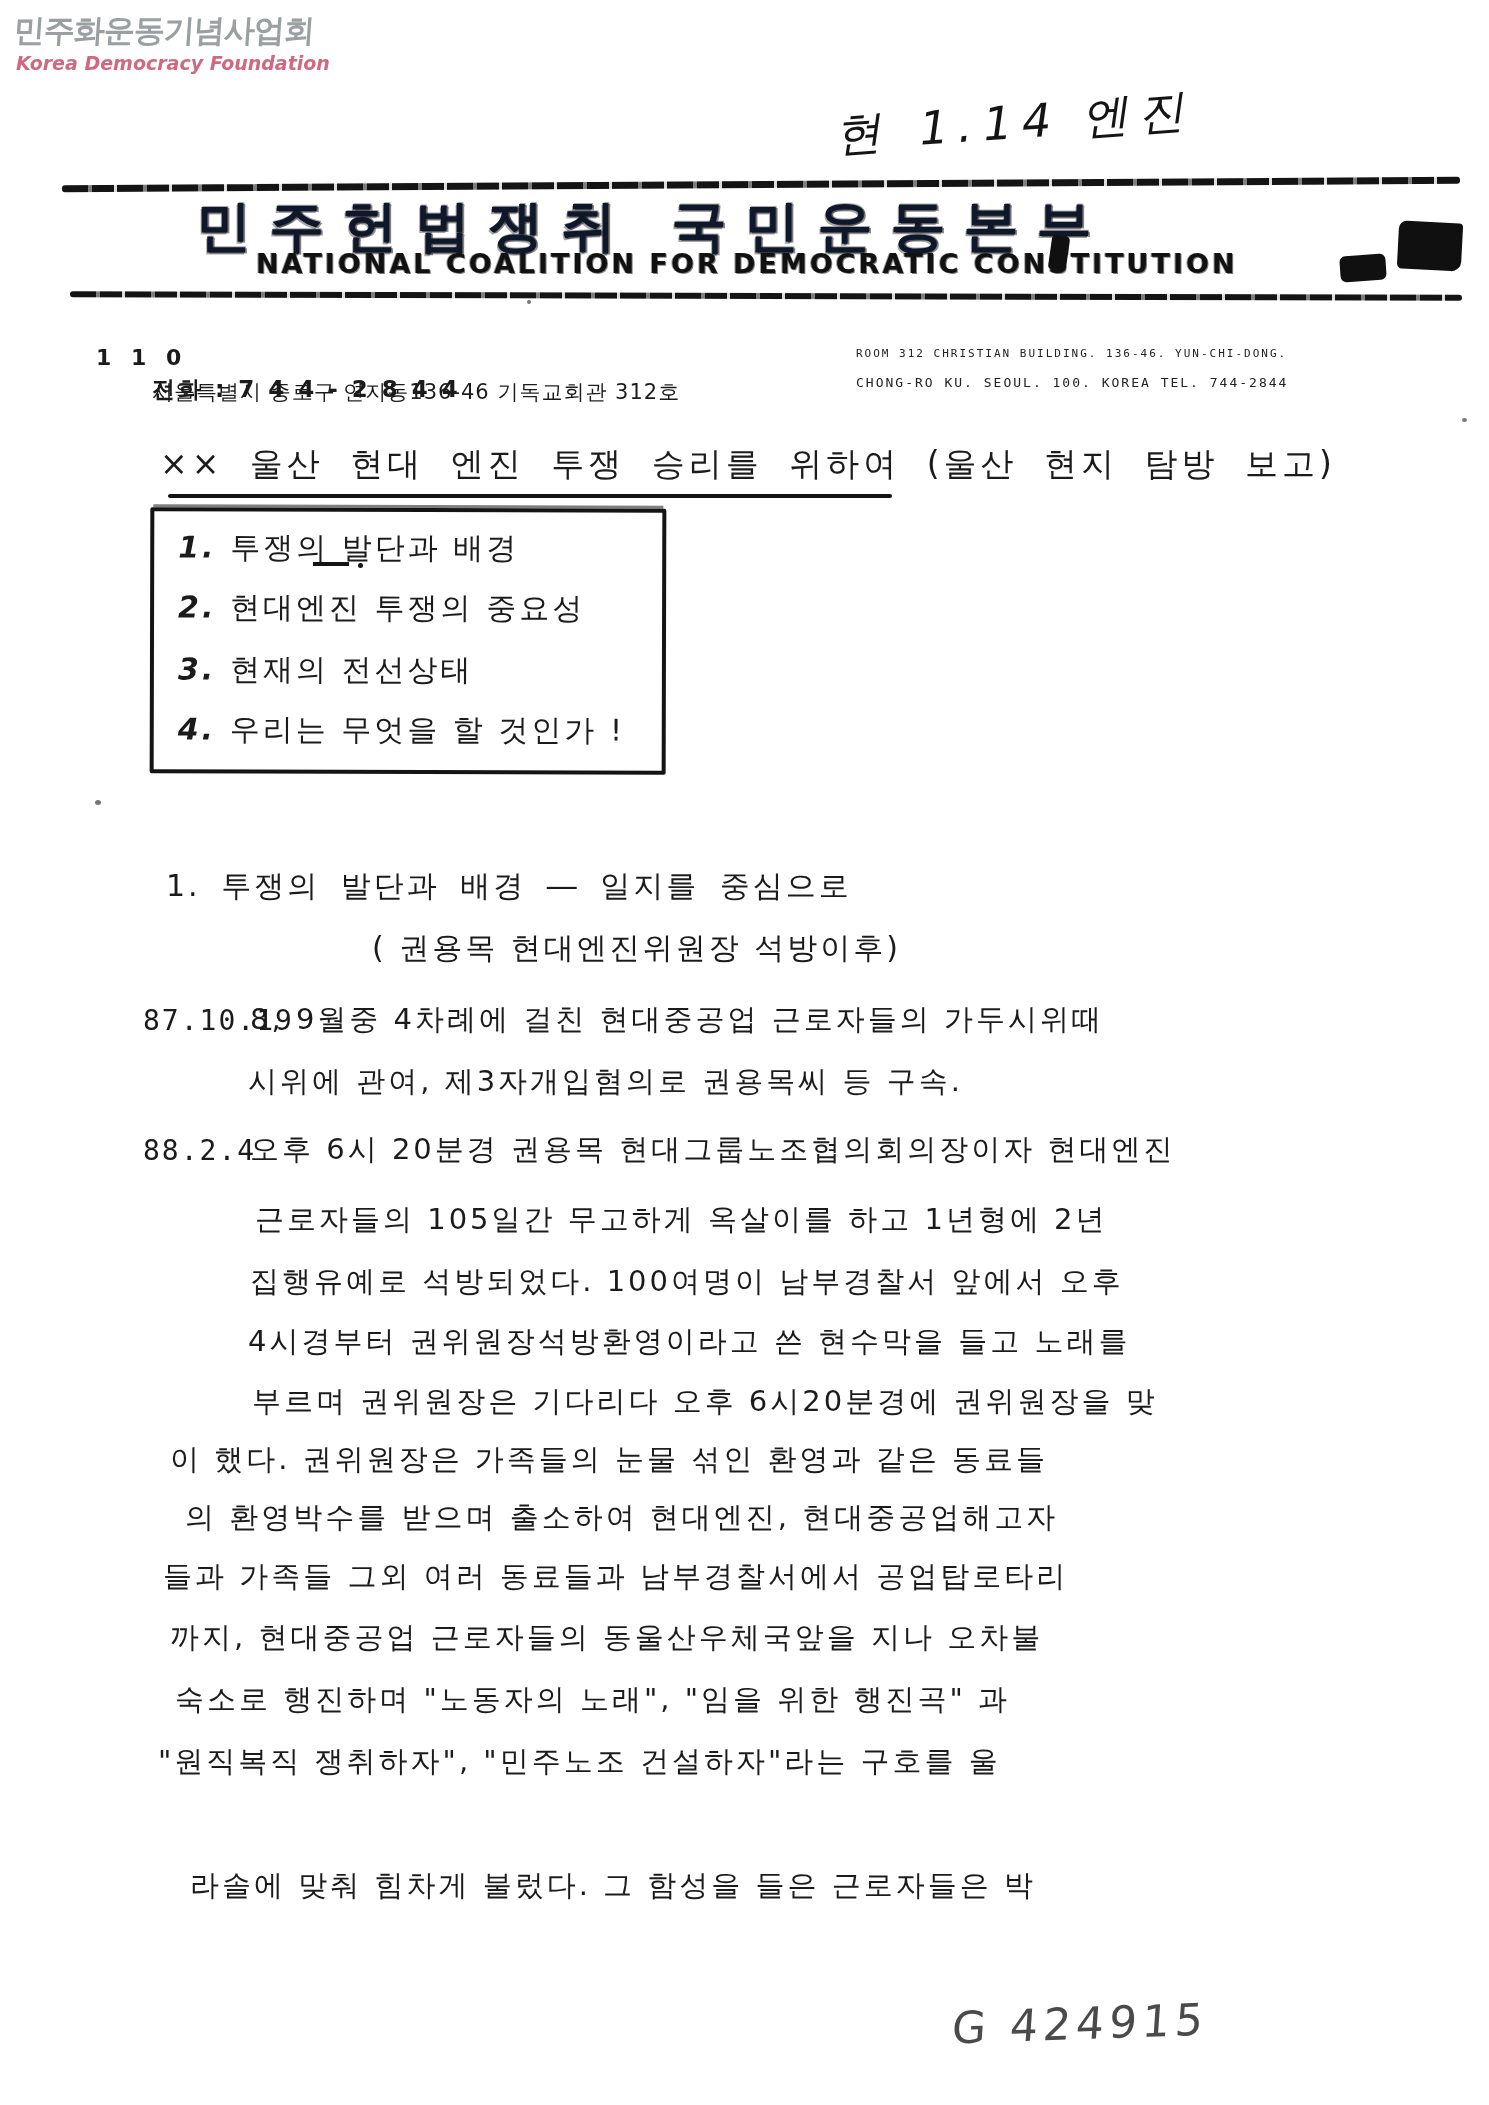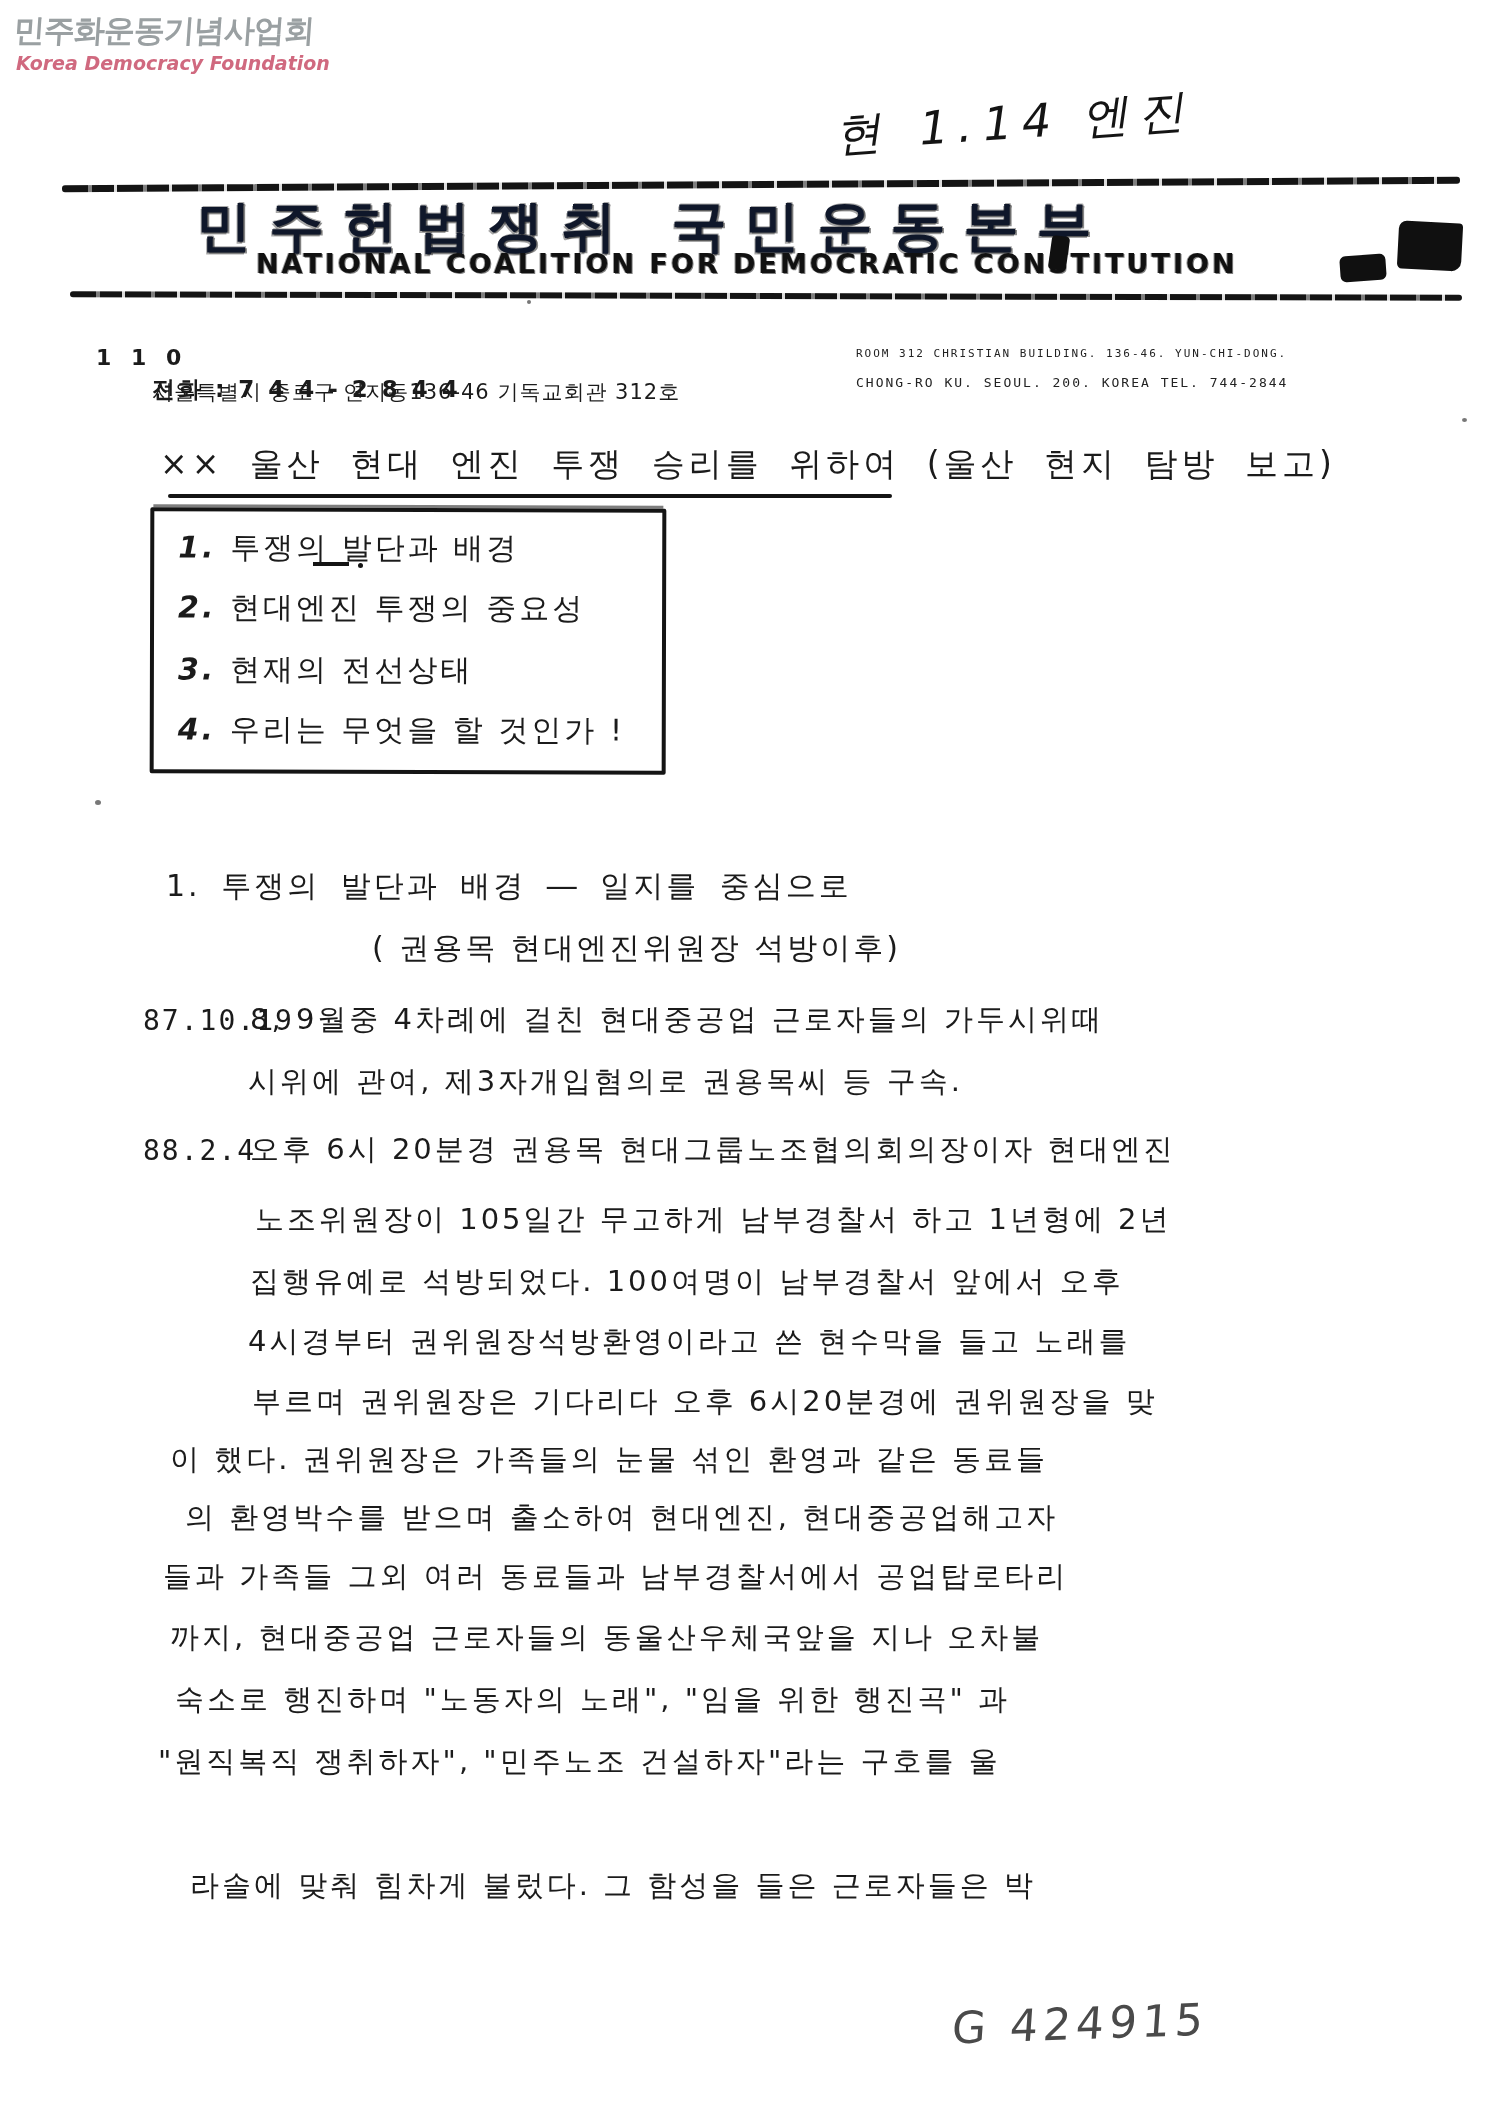"CHONG-RO KU. SEOUL. 200. KOREA" div.t { text: 200 -> 100 }
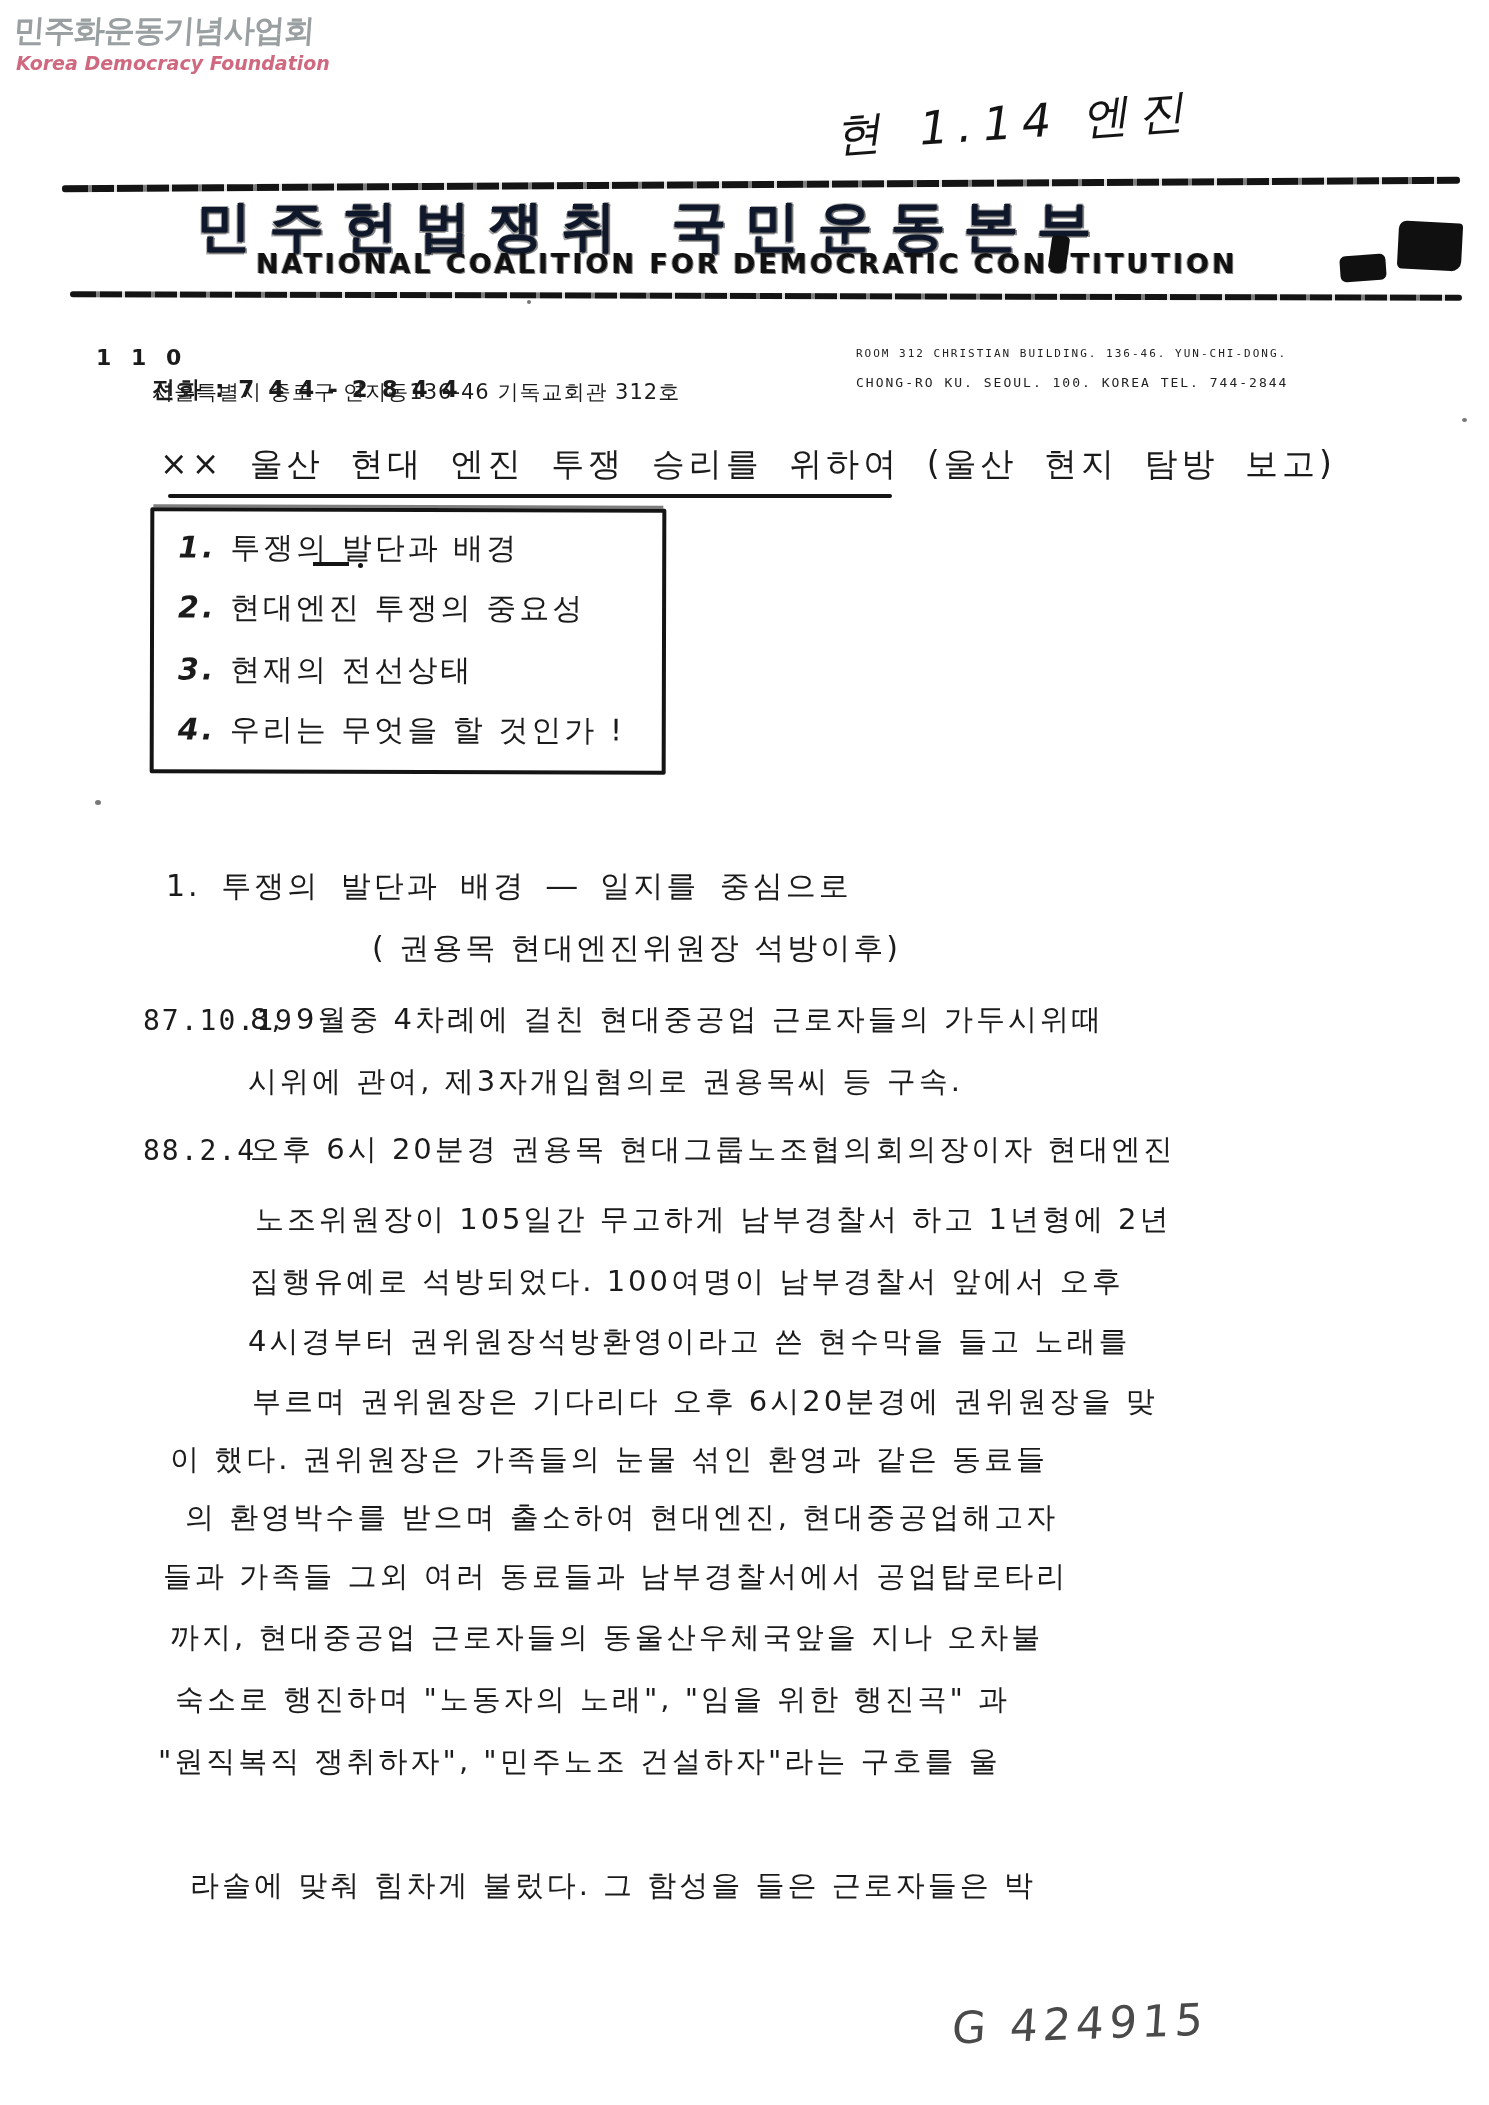"노조위원장이 105일간 무고하게 남부경찰서 하고" div.t { text: 노조위원장이 105일간 무고하게 남부경찰서 -> 근로자들의 105일간 무고하게 옥살이를 }
